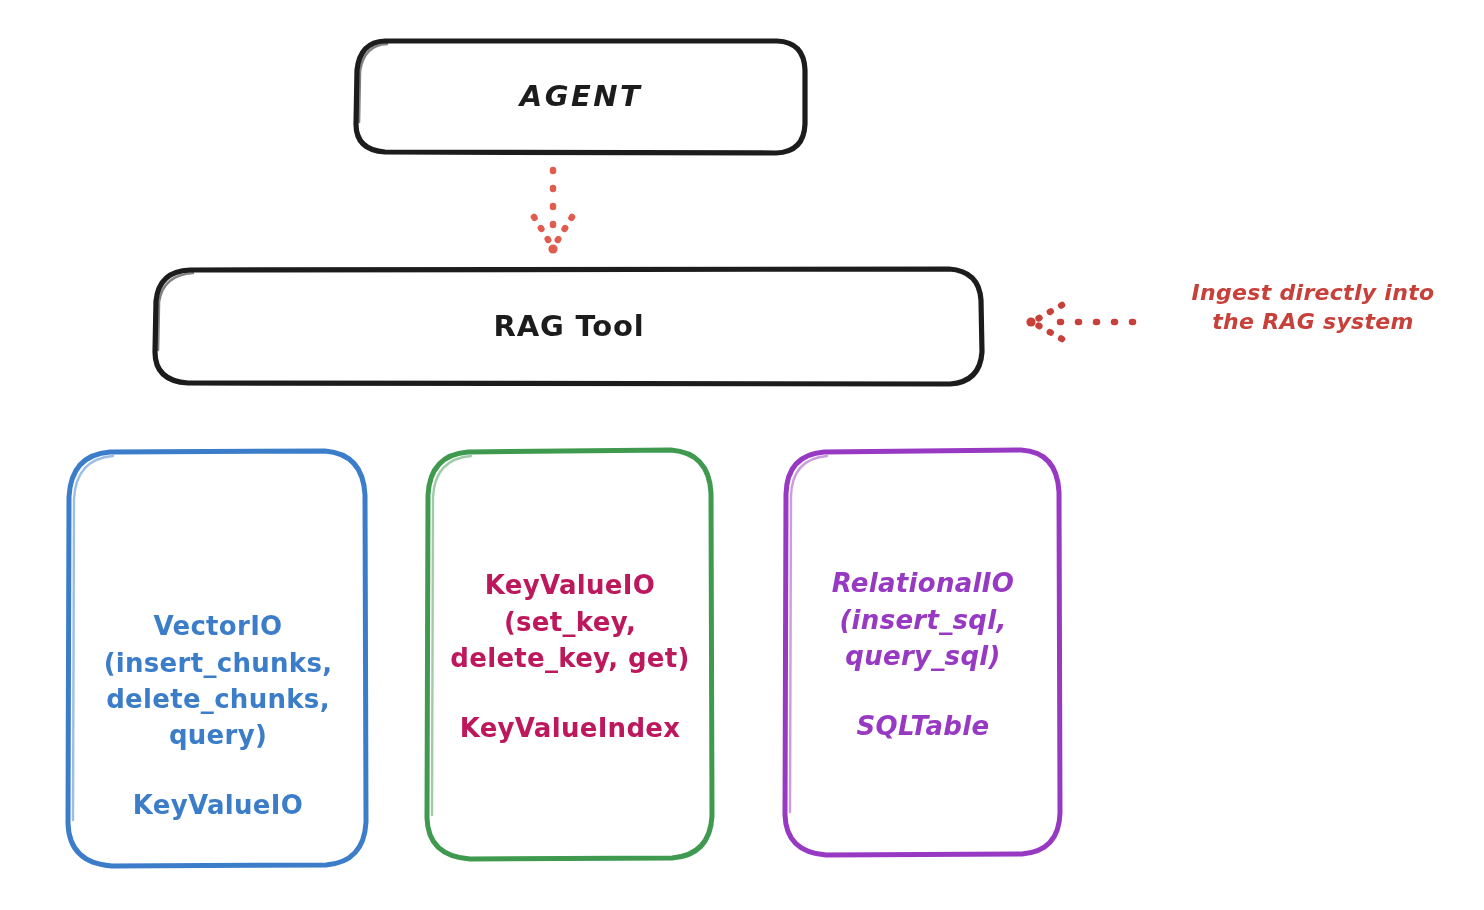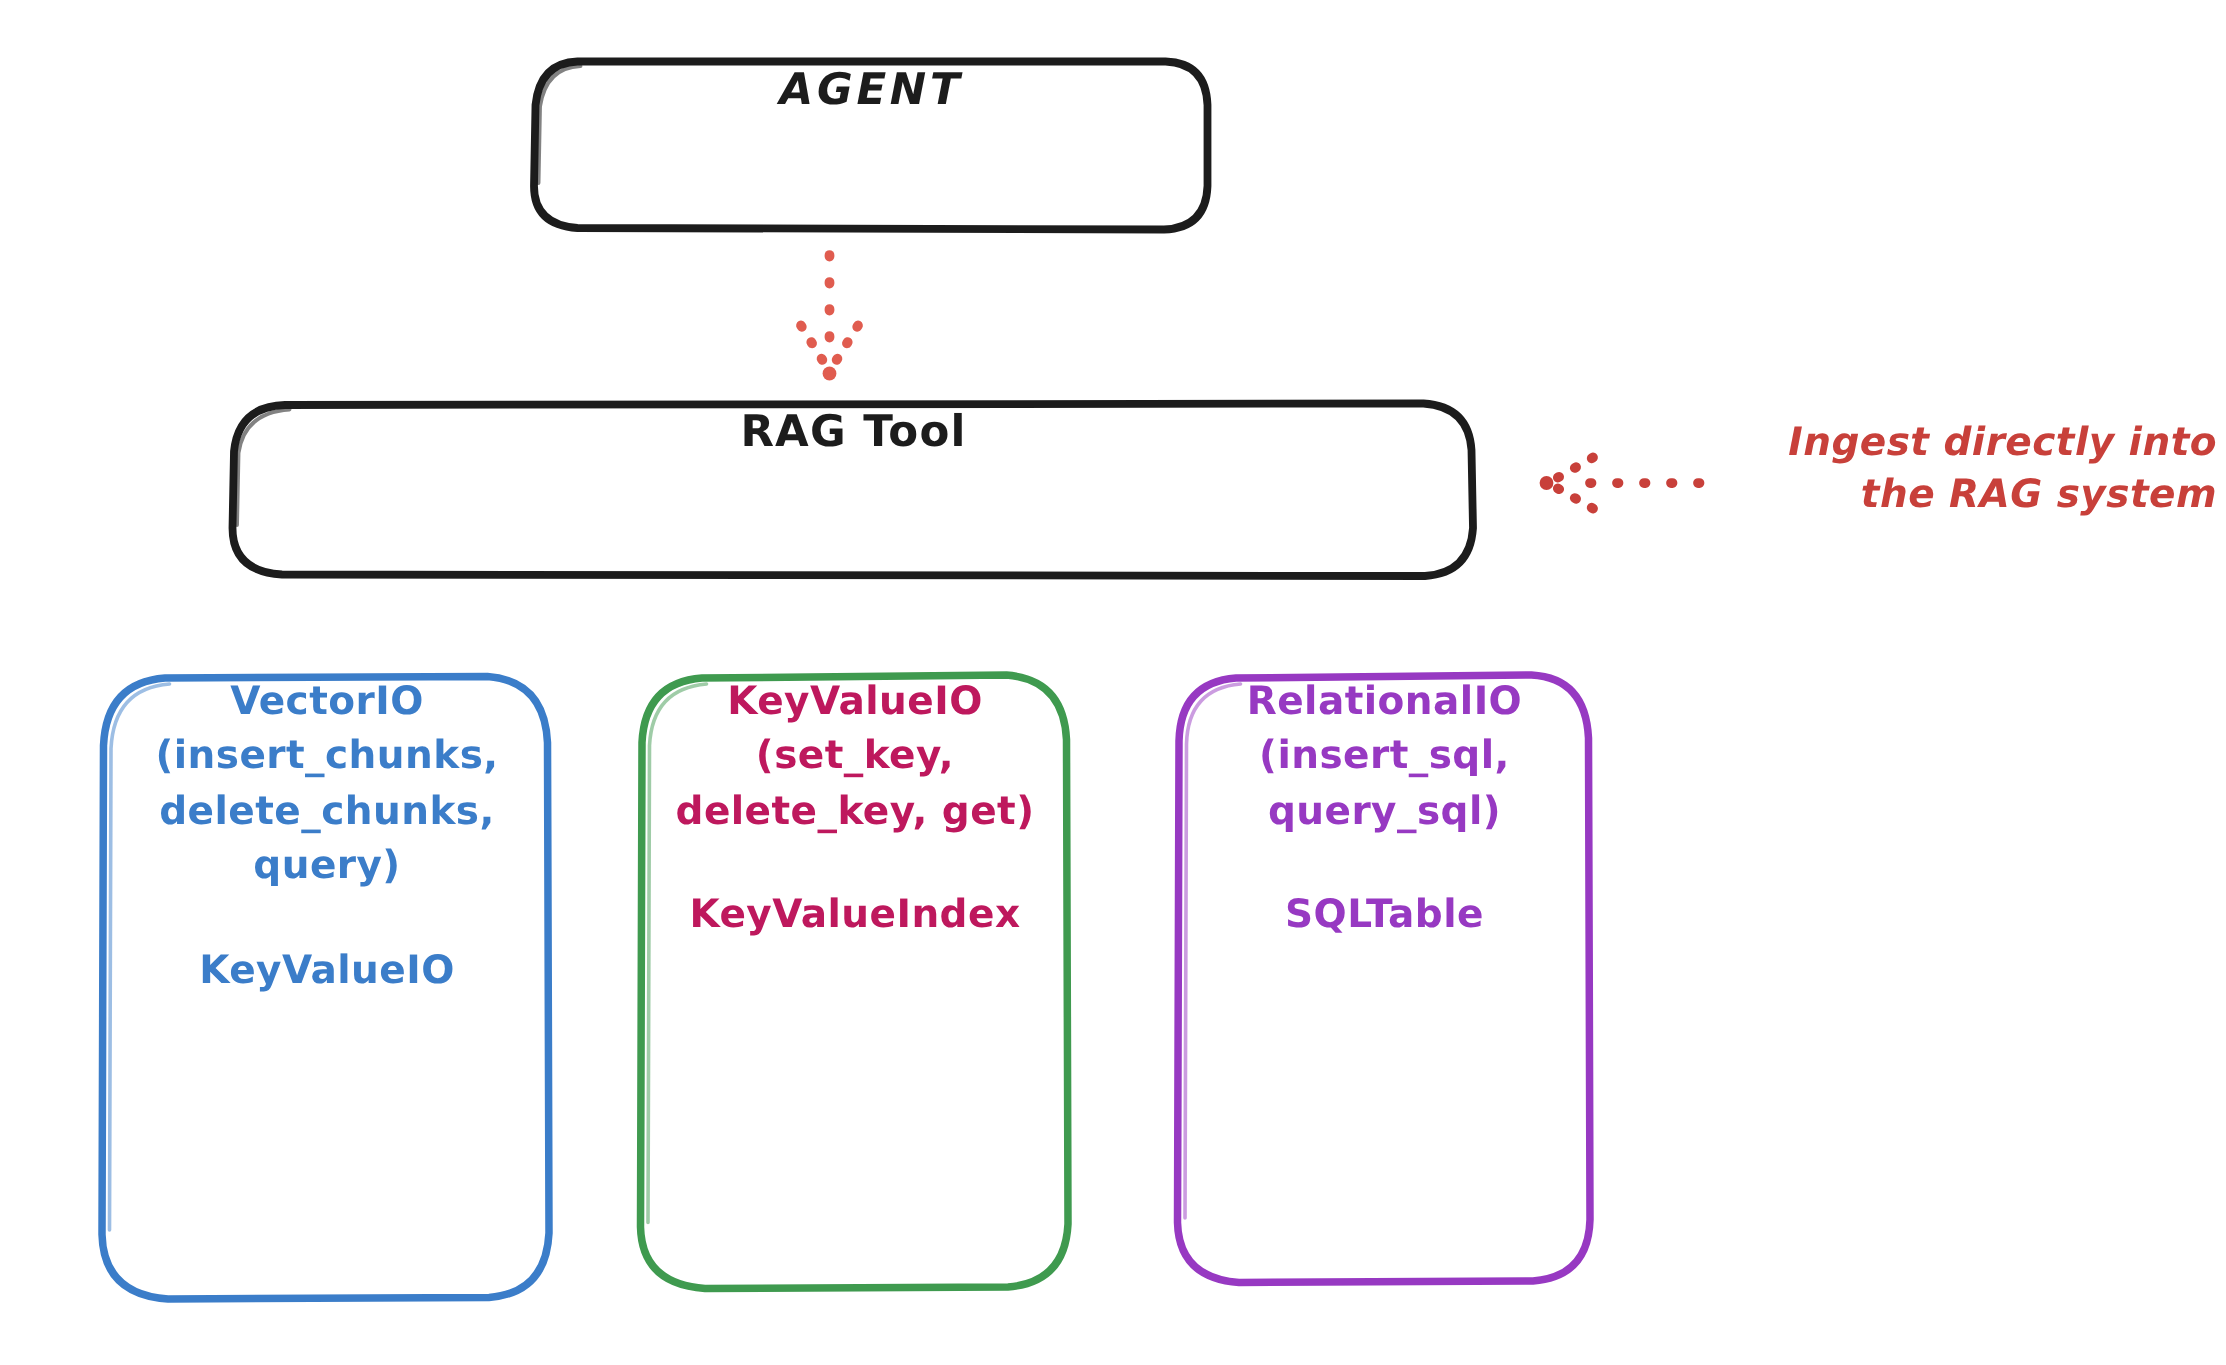"AGENT" .node { justify-content: none -> center }
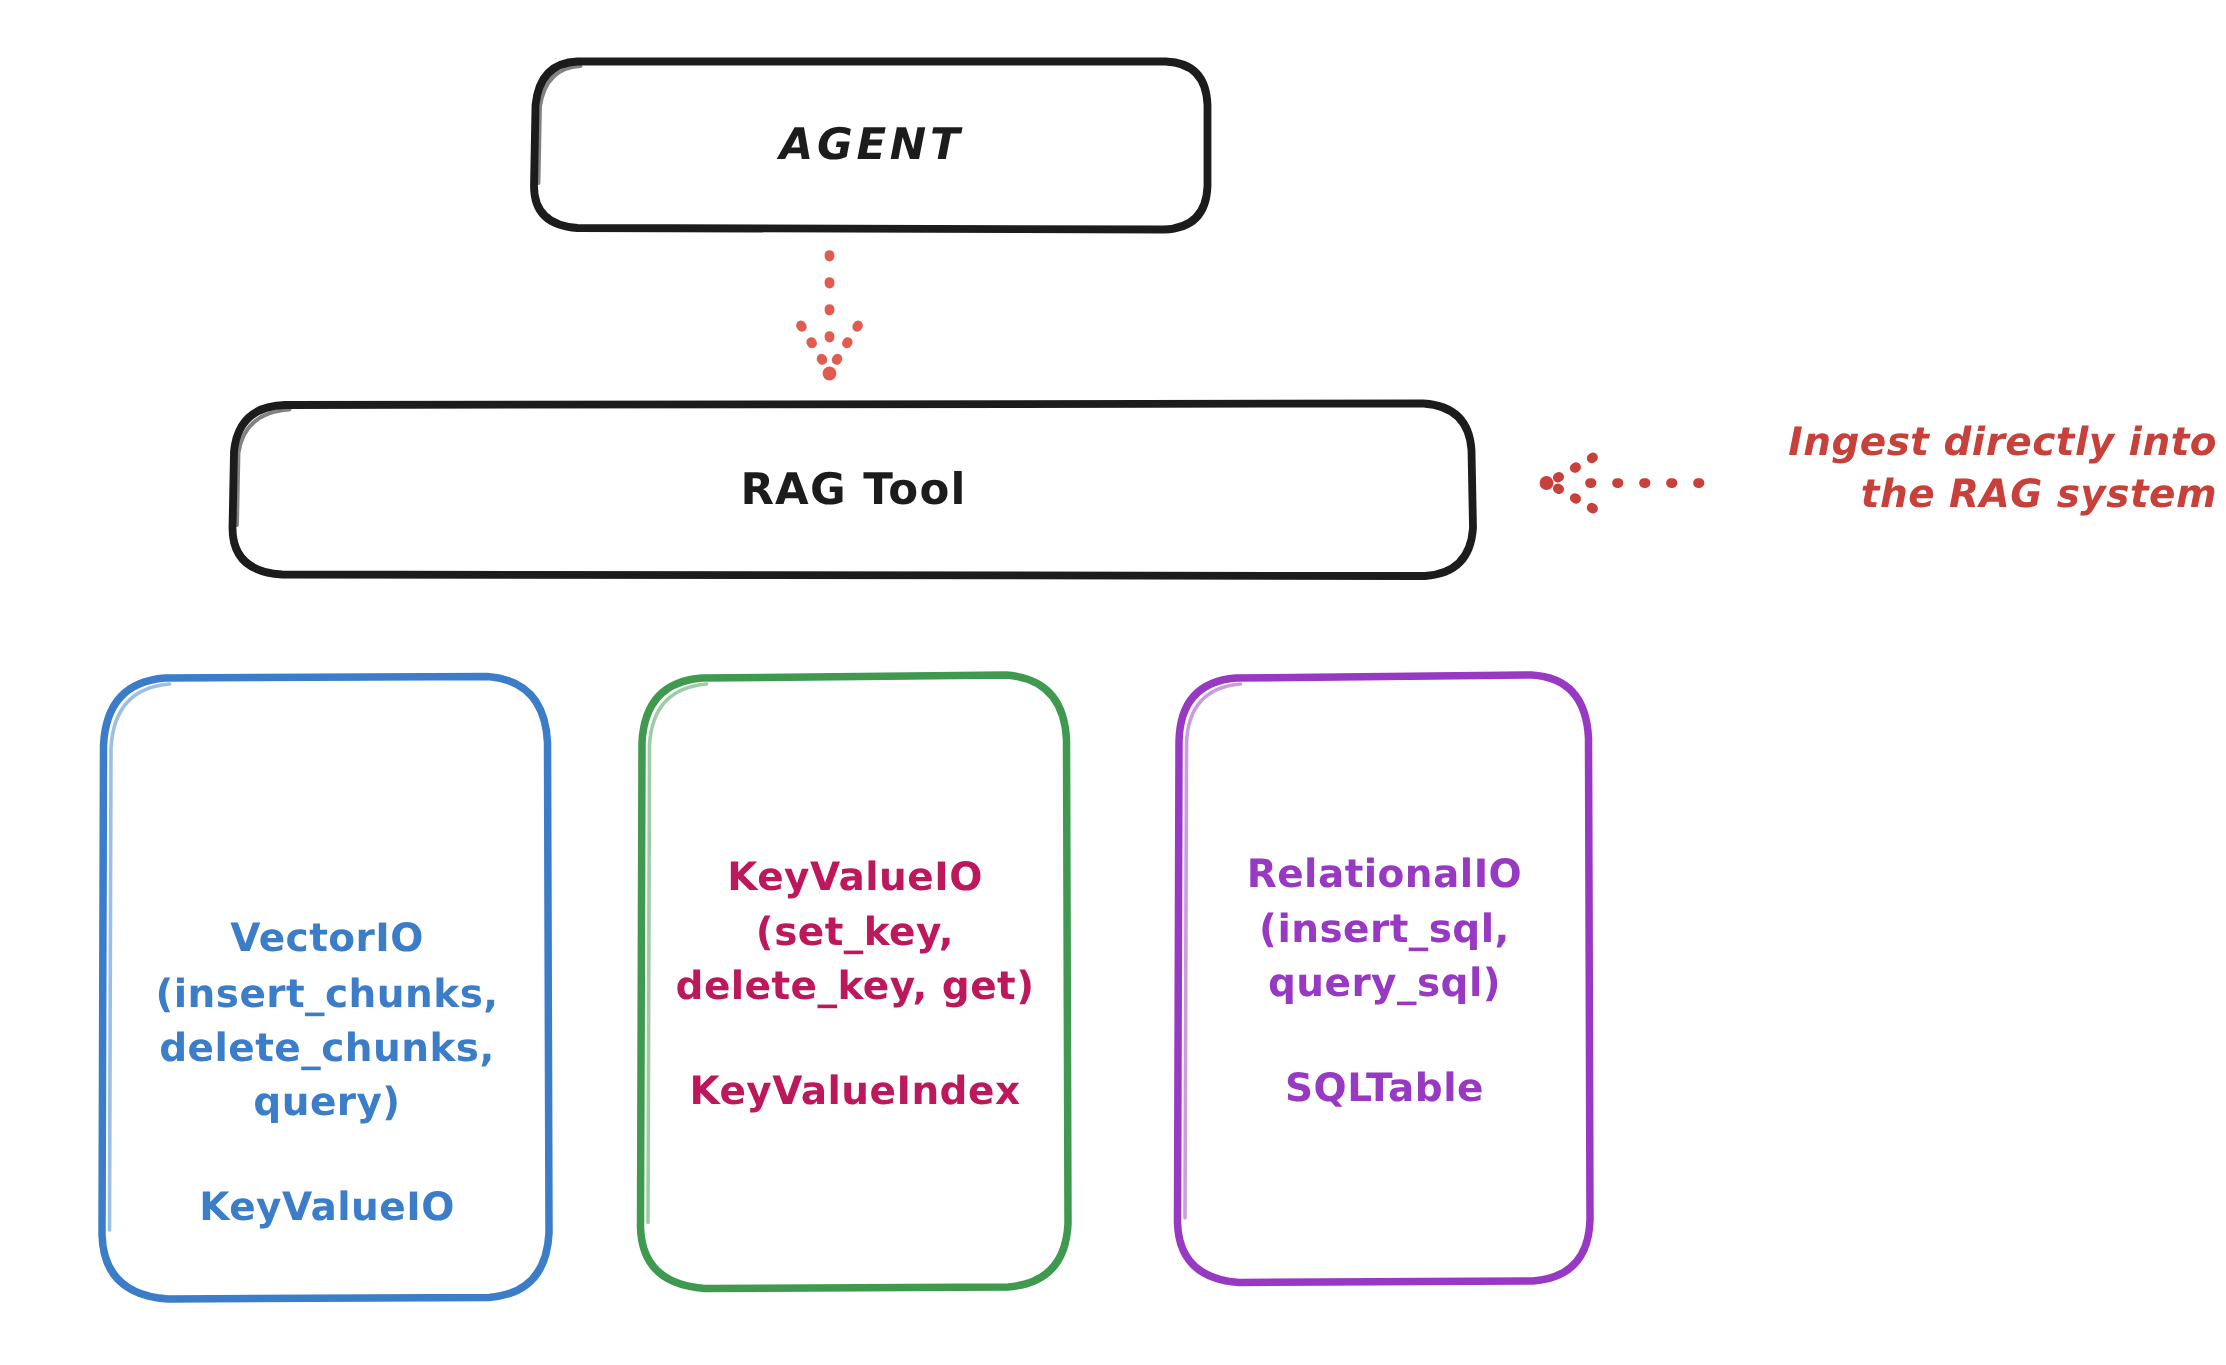"Ingest directly into" #annotation-ingest { font-size: 26px -> 22px; text-align: right -> center }
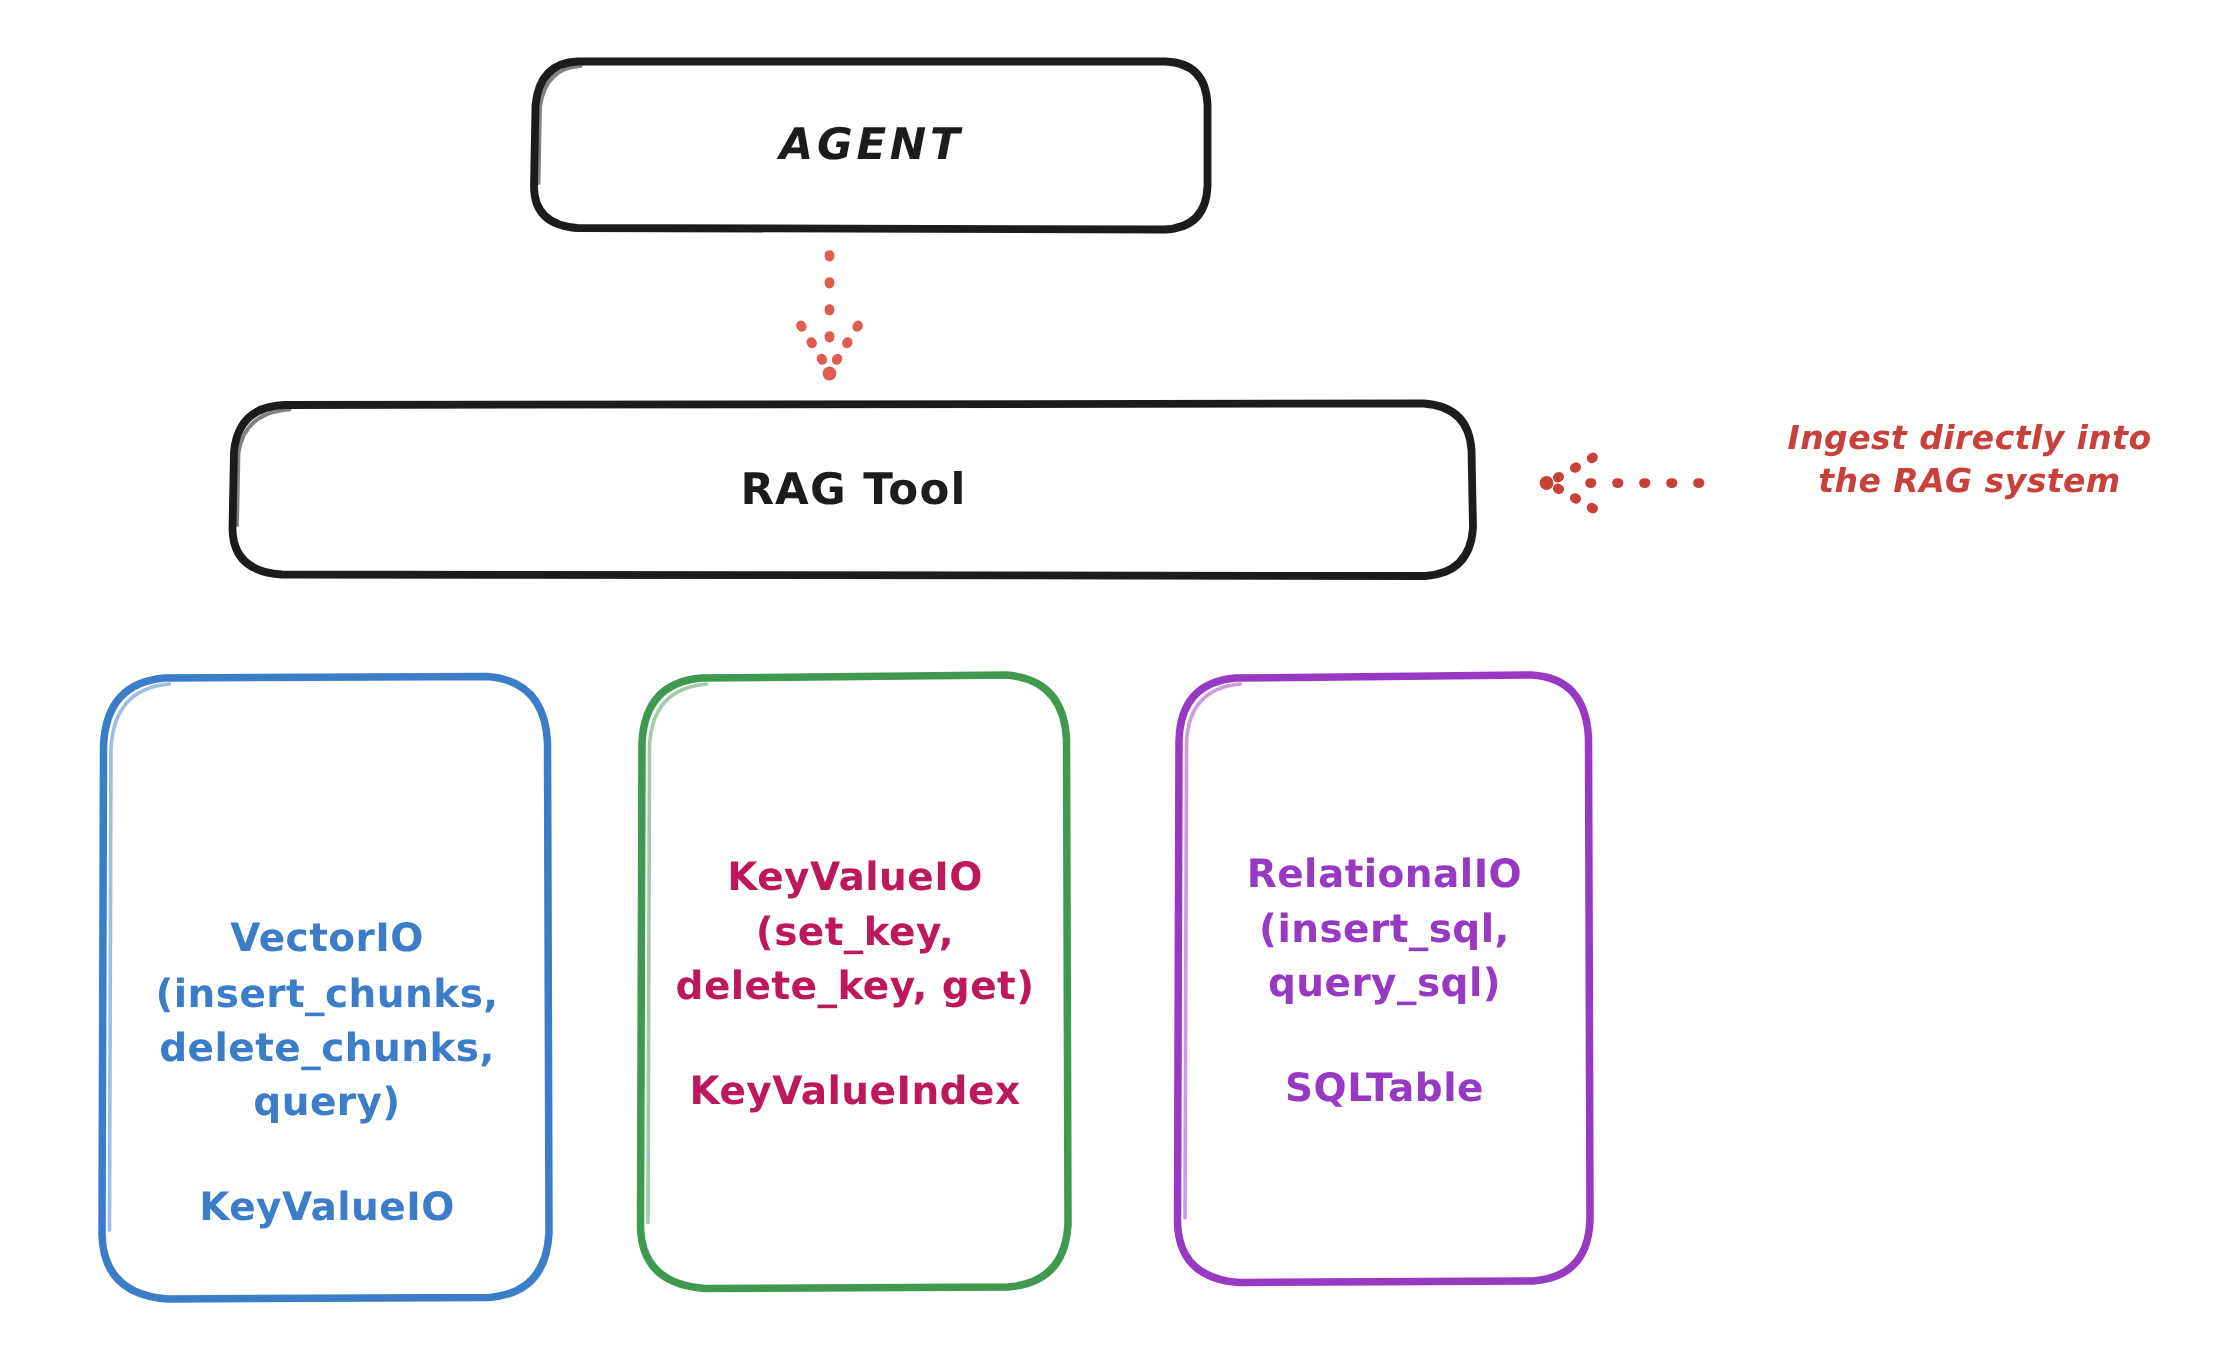"RelationalIO" #node-relationalio .node-label, #node-relationalio .node-sub { font-style: none -> italic }
